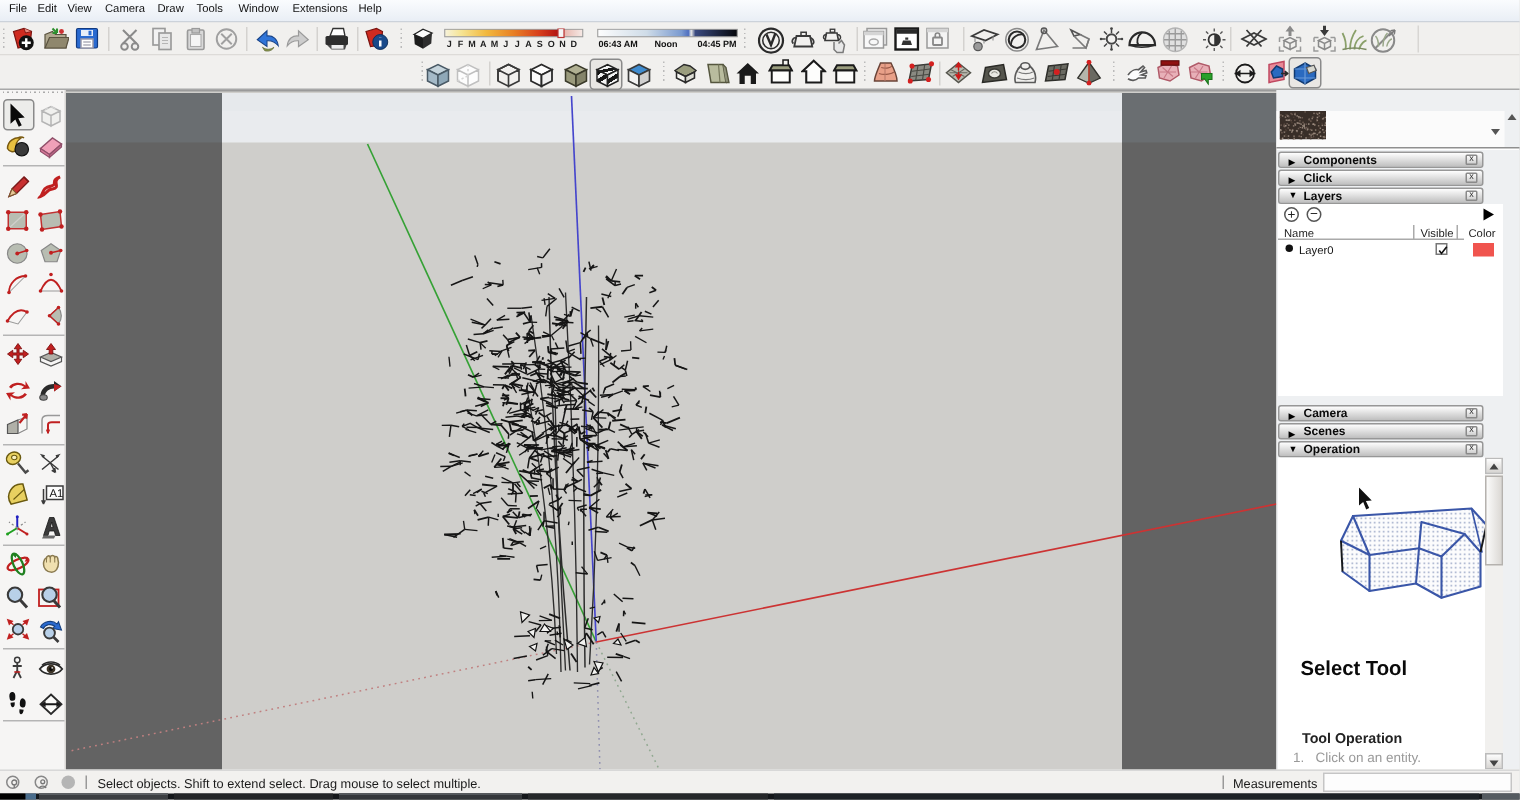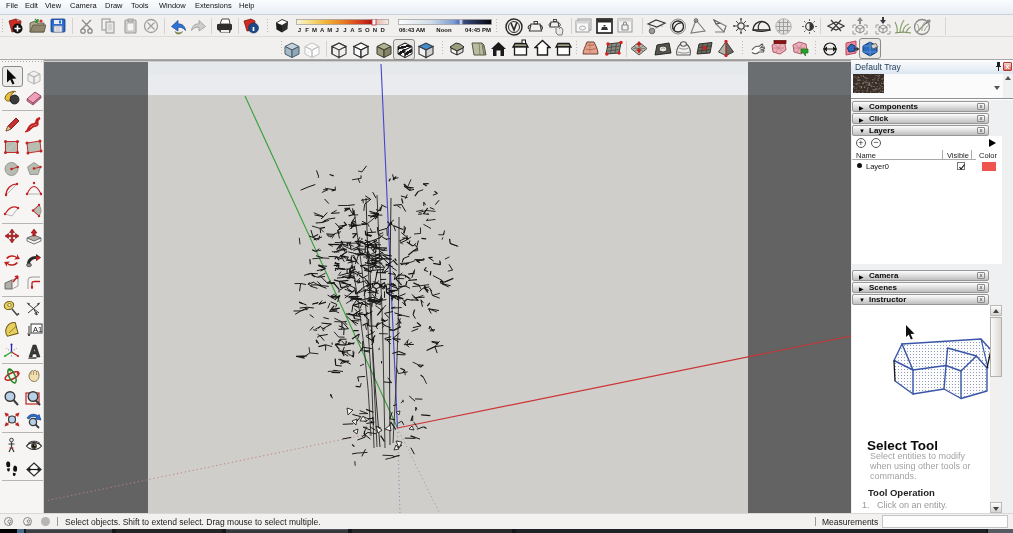"Default Tray" div.abs { html: <div> <div>Default Tray</div> <svg> <path></path> </svg> <div>x</div> </div> -> none }
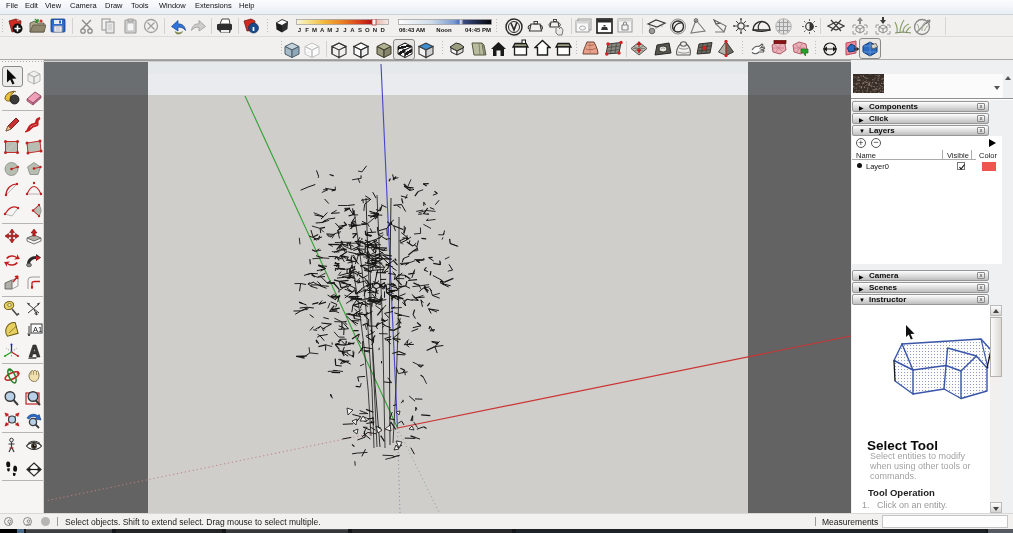"Instructor" span.lbl { text: Instructor -> Operation }
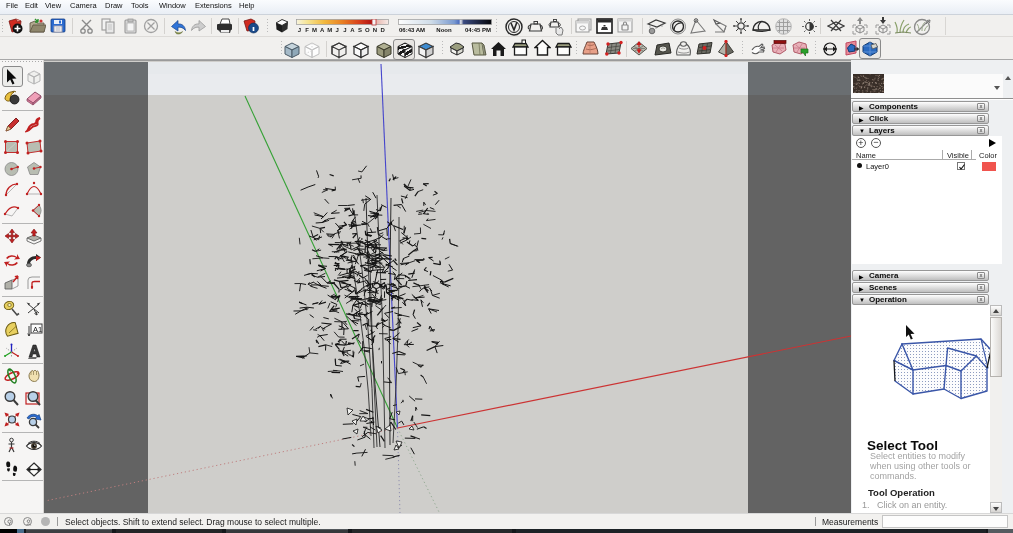"Select entities to modify" div.abs { html: <div>Select entities to modify<br>when using other tools or<br>commands.</div> -> none }
